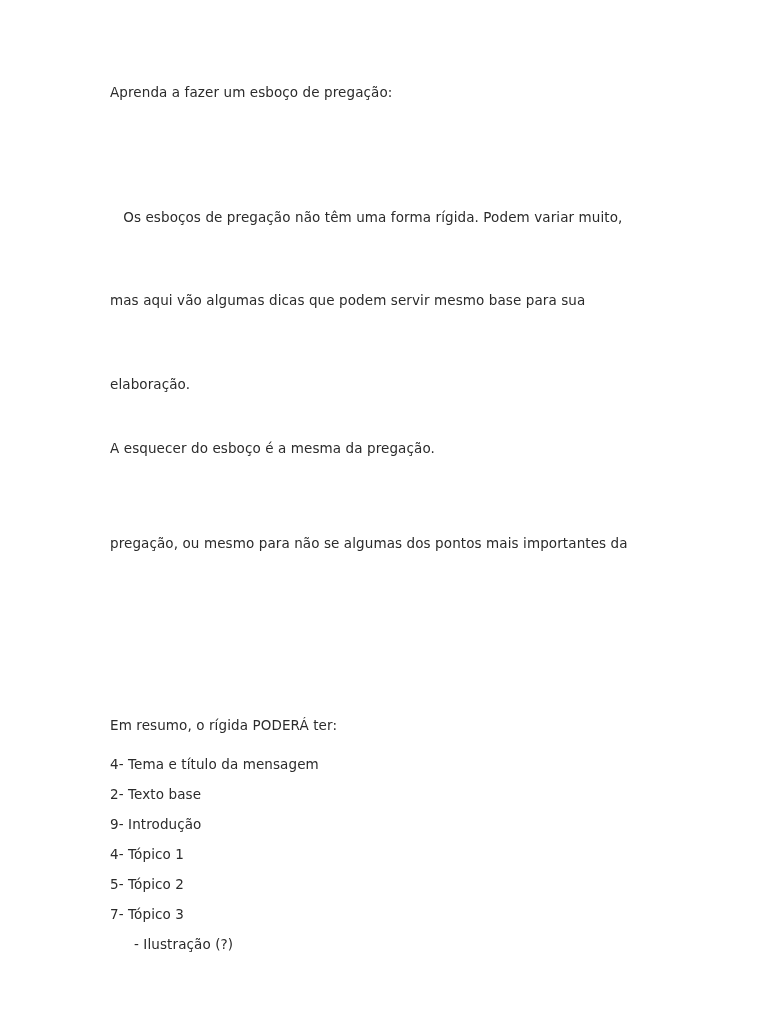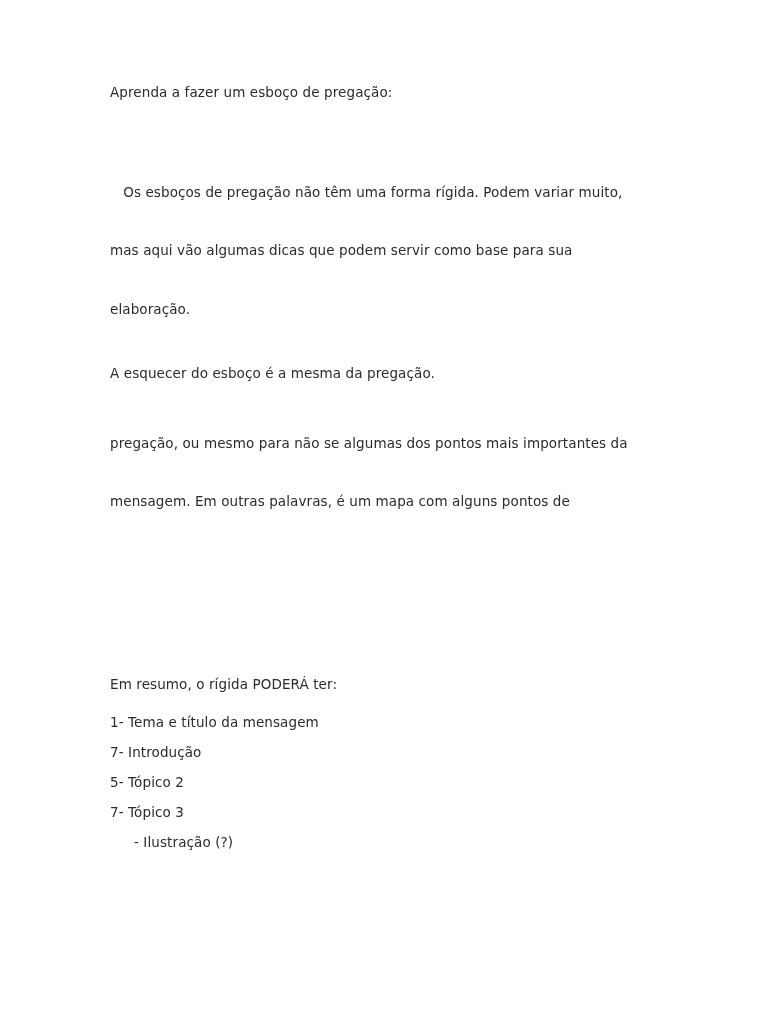"Os esboços de pregação não" .line, .para { margin-top: none -> 25px }
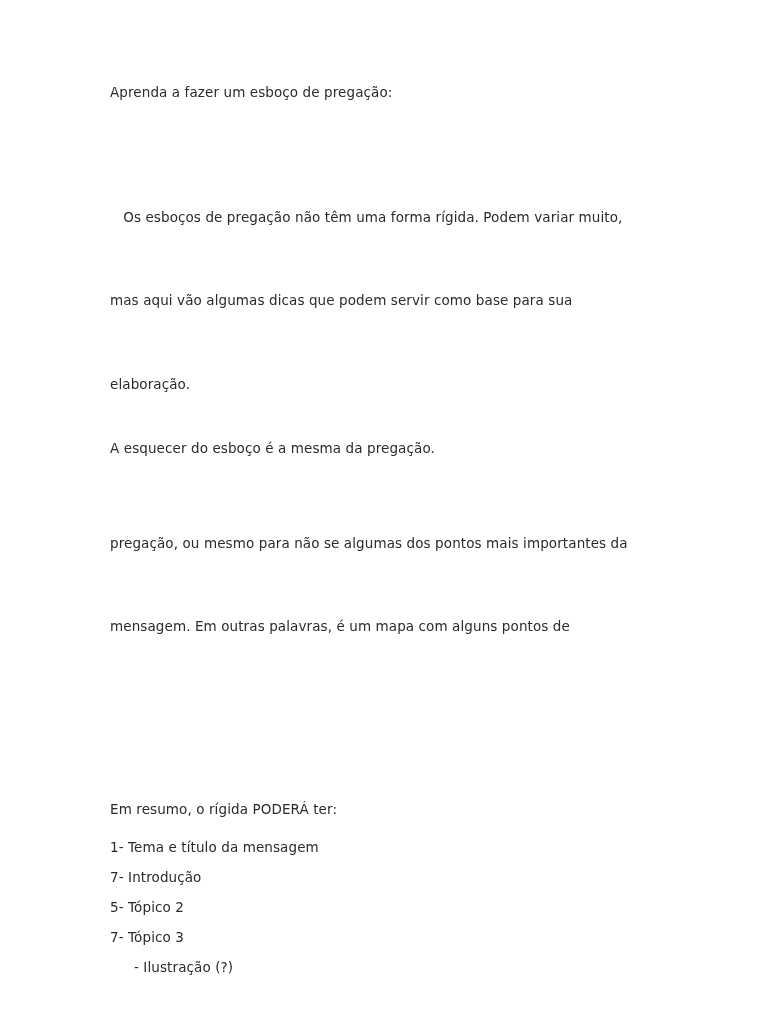"mas aqui vão algumas dicas" div.line { text: como -> mesmo }
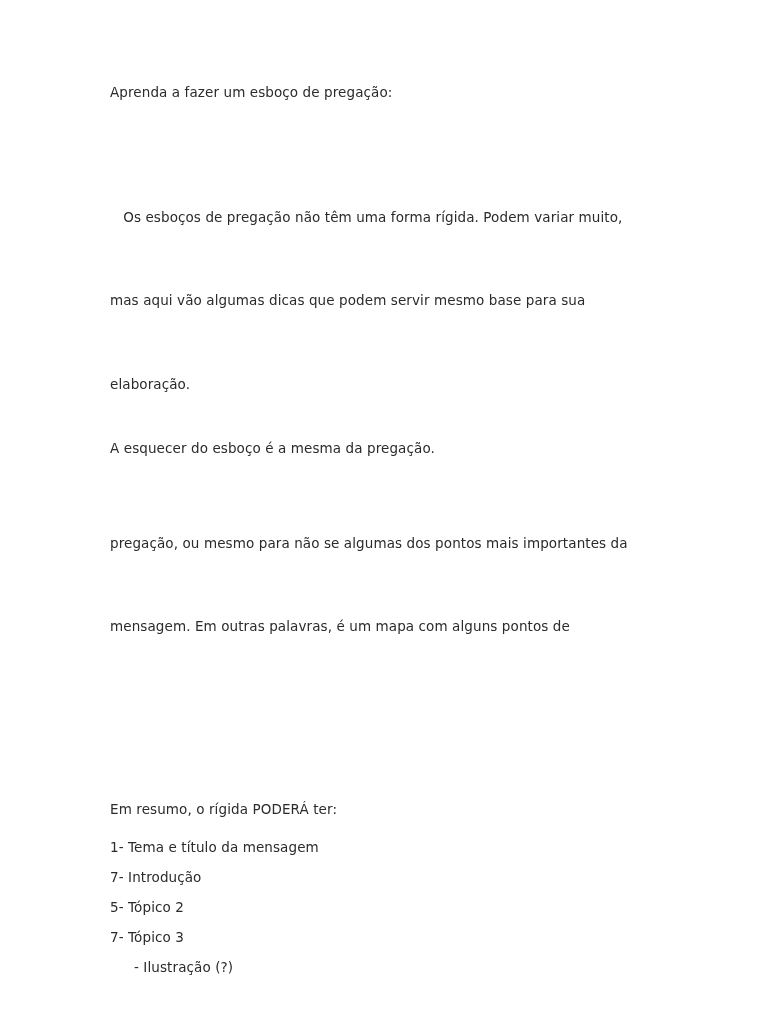"mensagem. Em outras palavras, é" div.line { html: <div>mensagem. Em outras palavras, é um mapa com alguns pontos de</div> -> none }
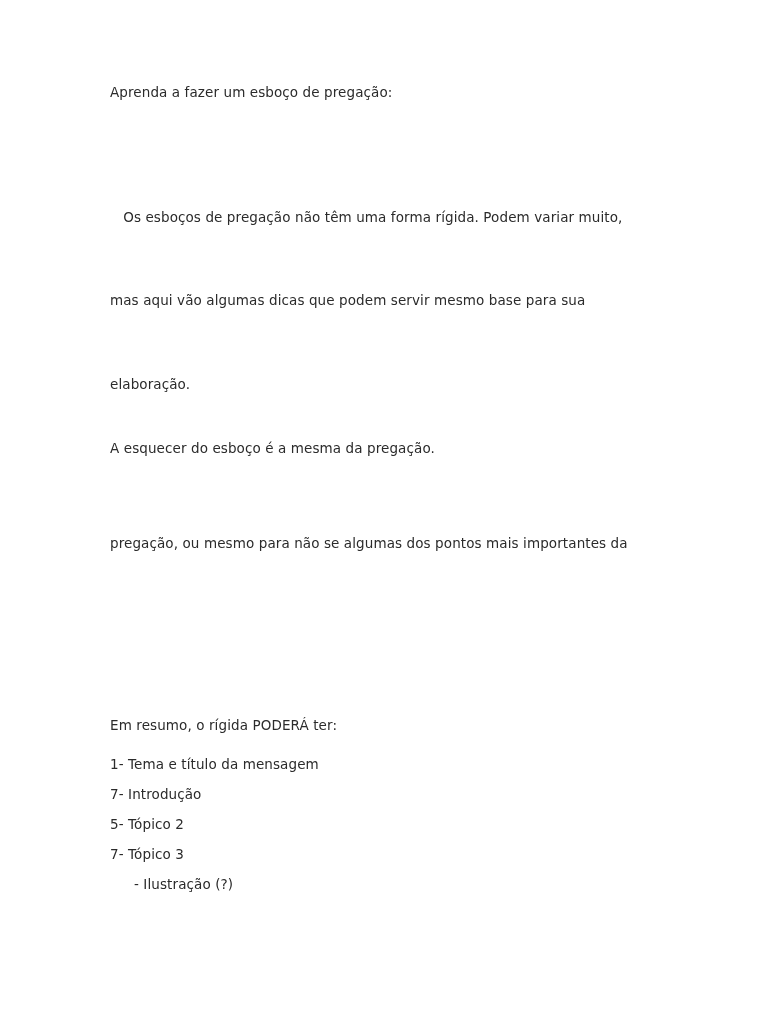"1- Tema e título da" p.para { text: 1- -> 4- }
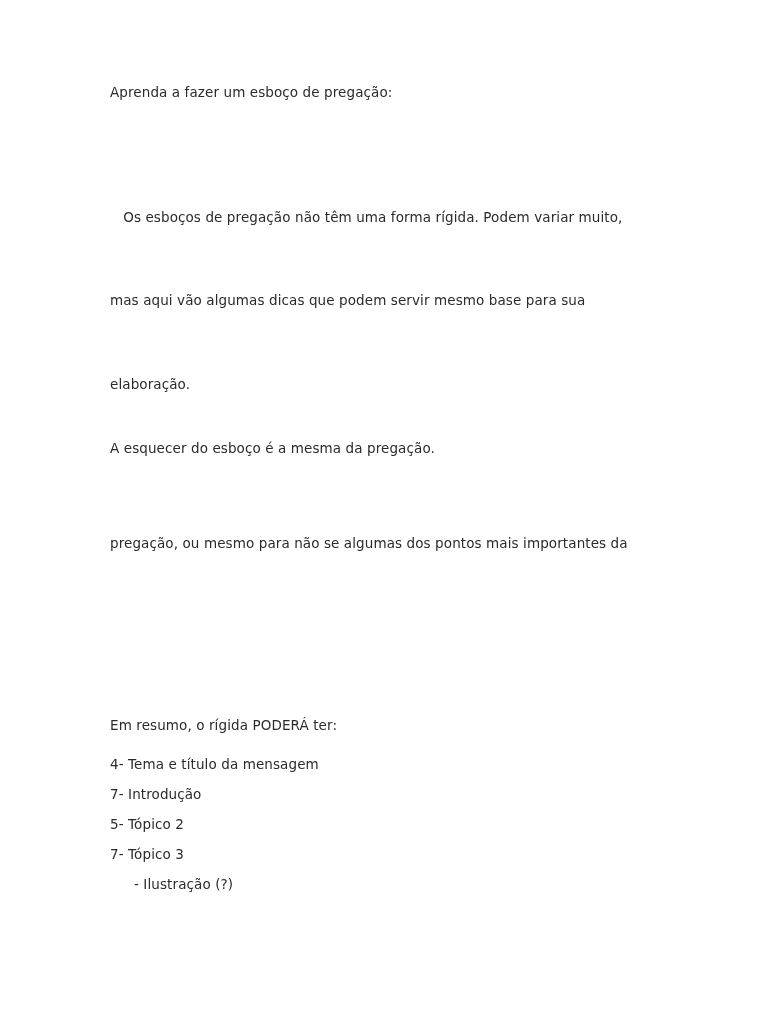"2- Texto base" p.para { html: none -> <p>2- Texto base</p> }
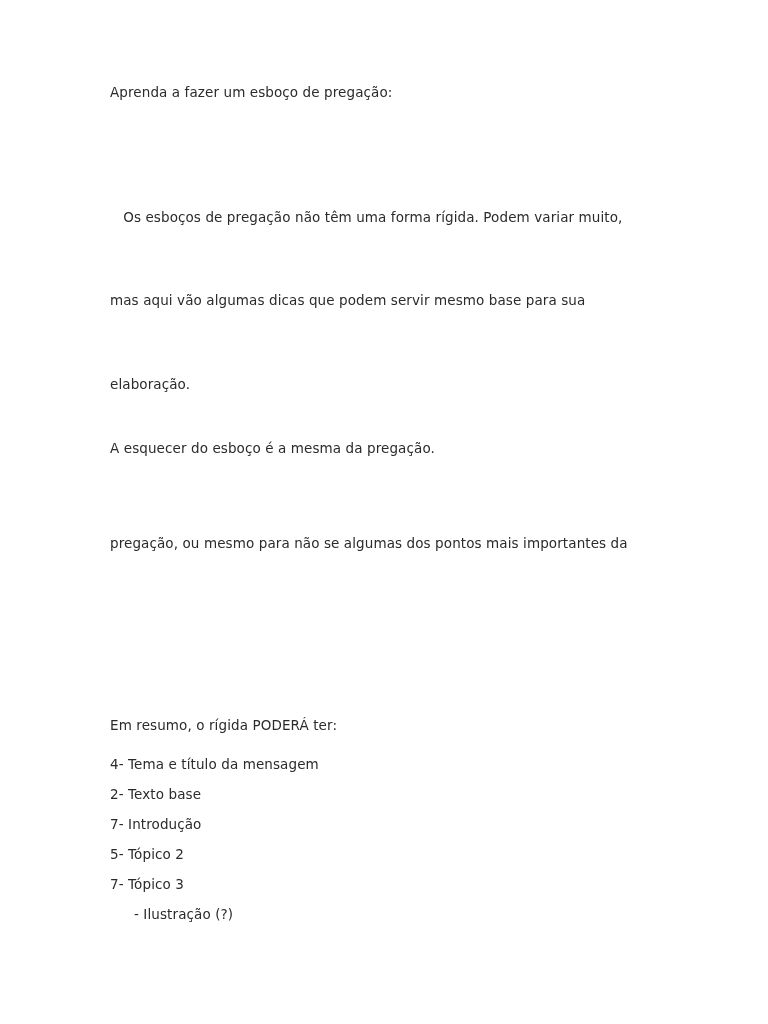"7- Introdução" p.para { text: 7- -> 9- }
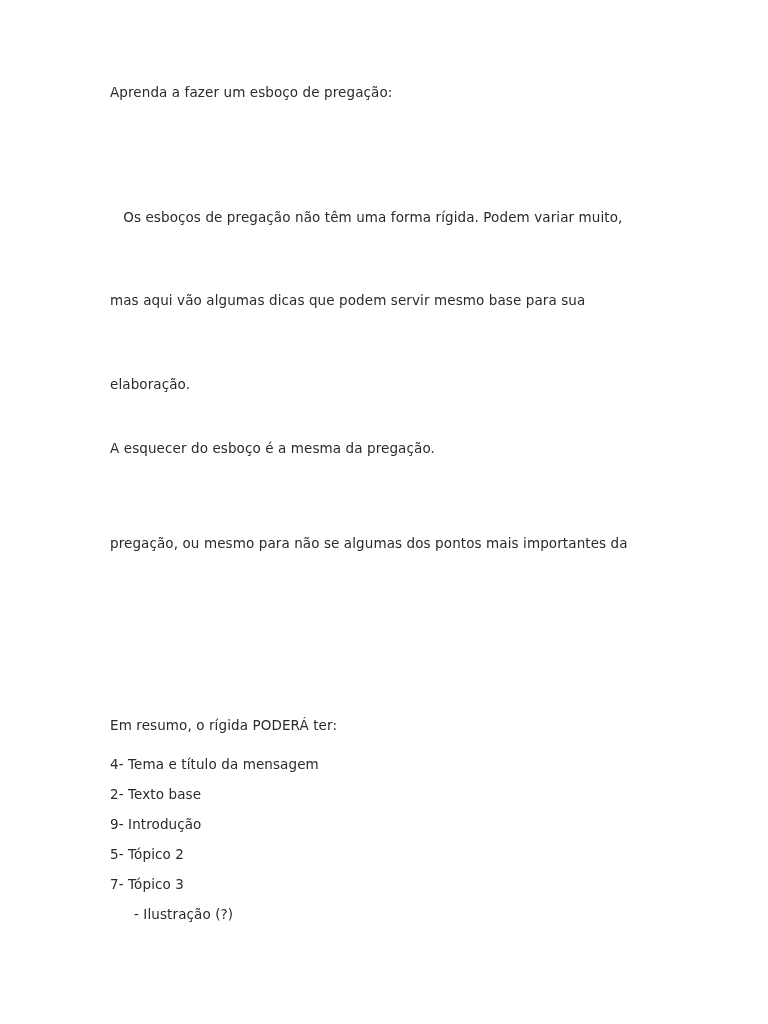"4- Tópico 1" p.para { html: none -> <p>4- Tópico 1</p> }
